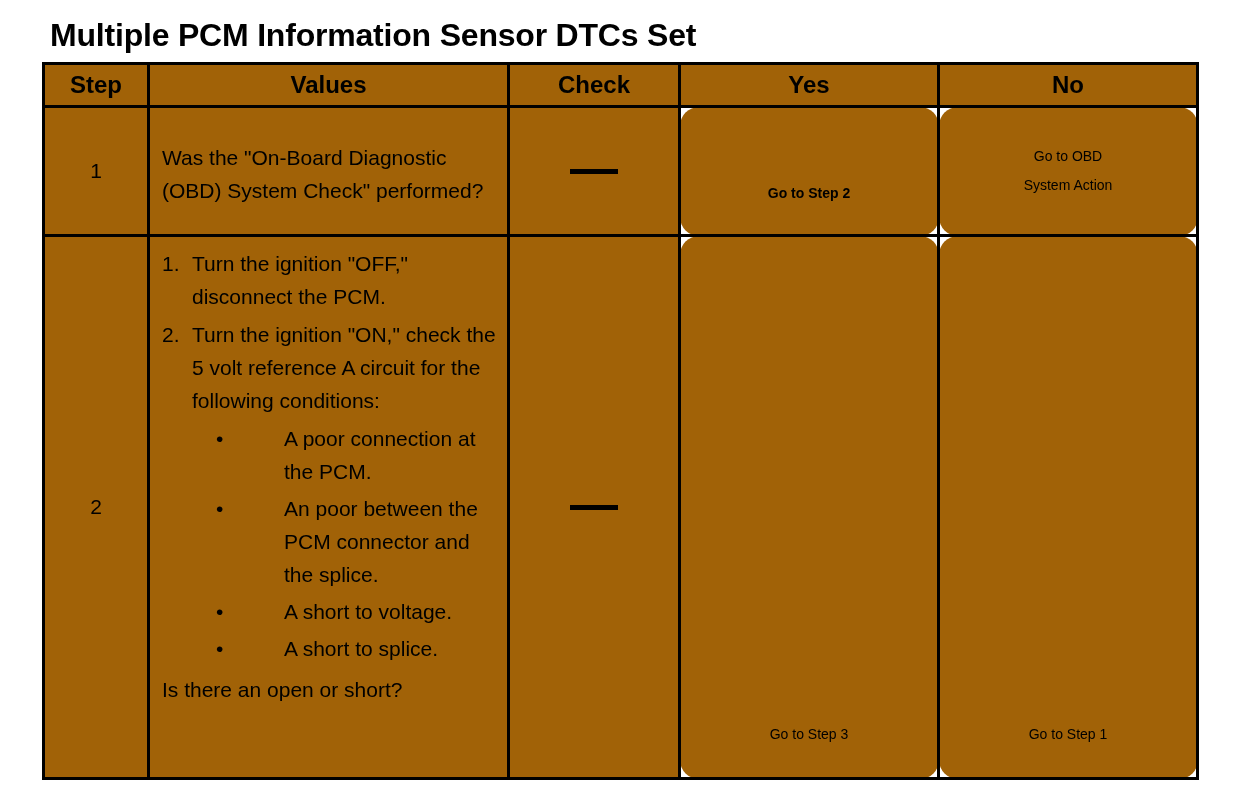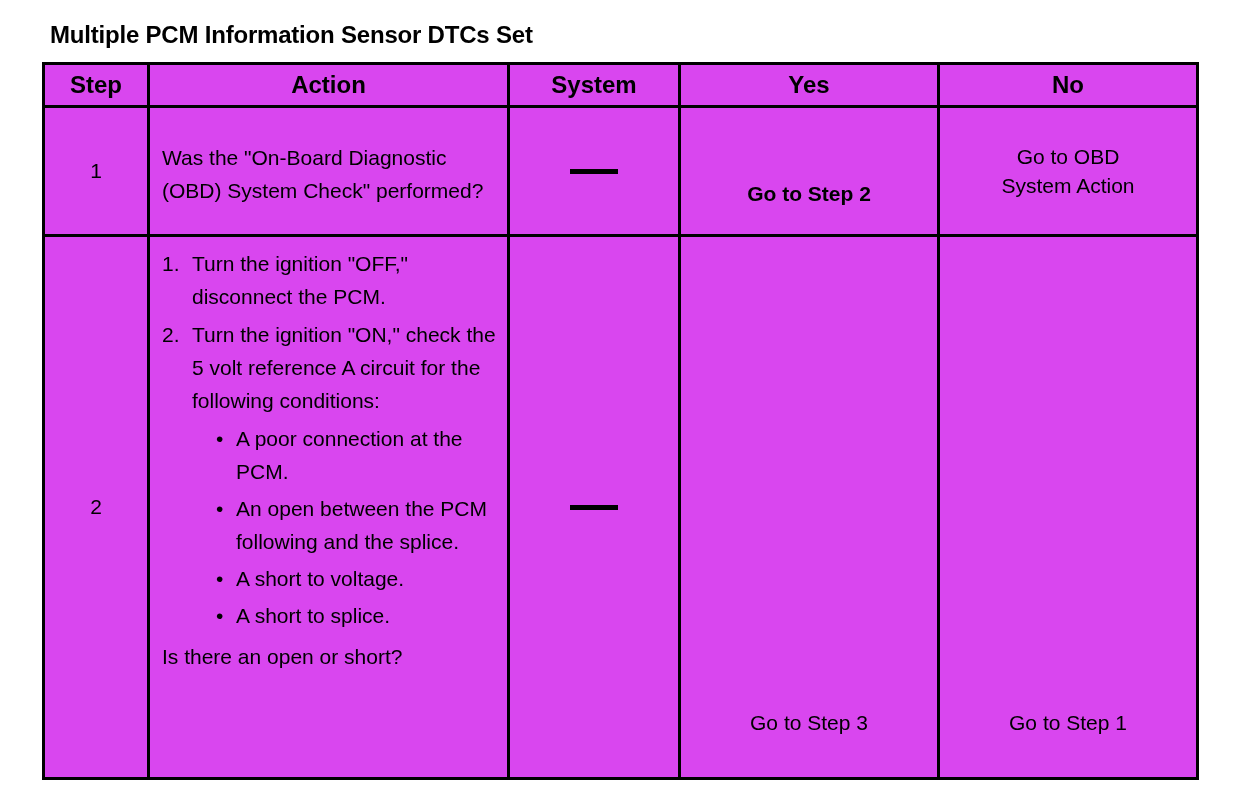"Multiple PCM Information Sensor DTCs" .doc-title { font-size: 24px -> 32px }
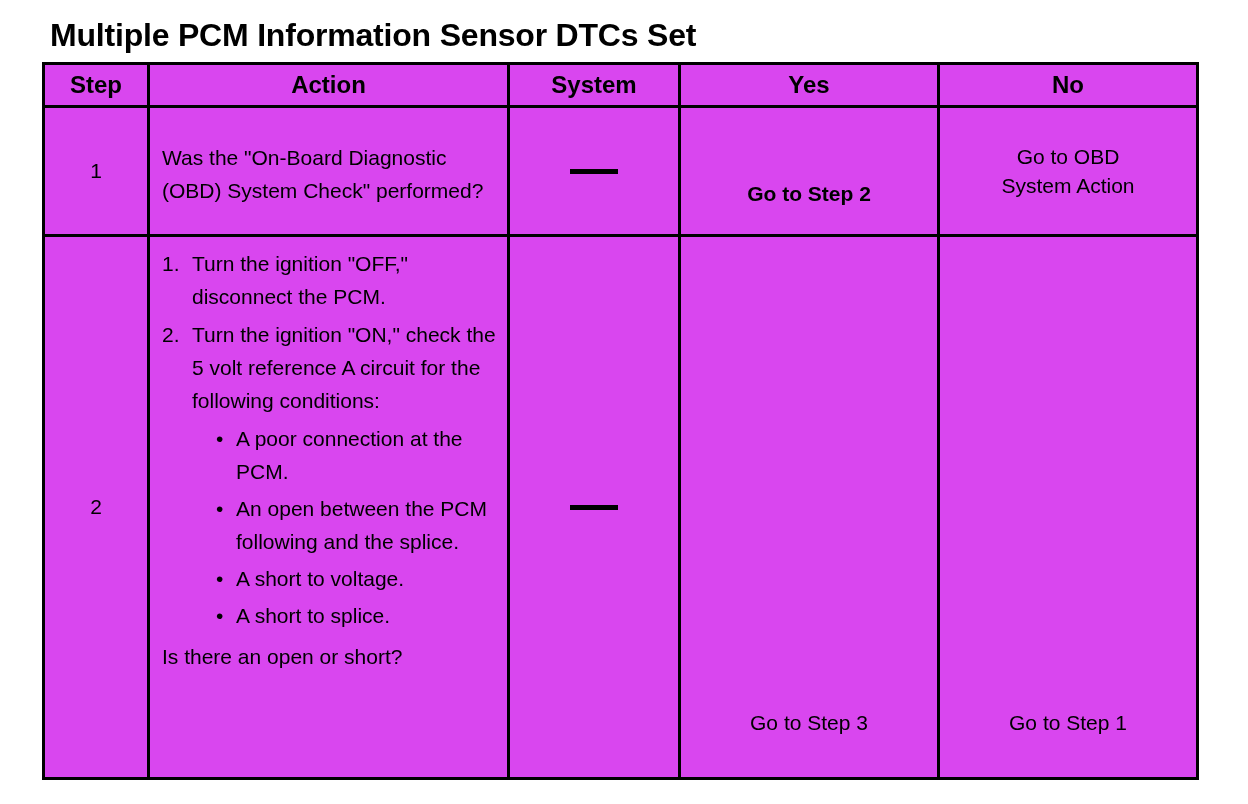"Step" .dtc-table th, .dtc-table td { background: #d946ef -> #a16207 }
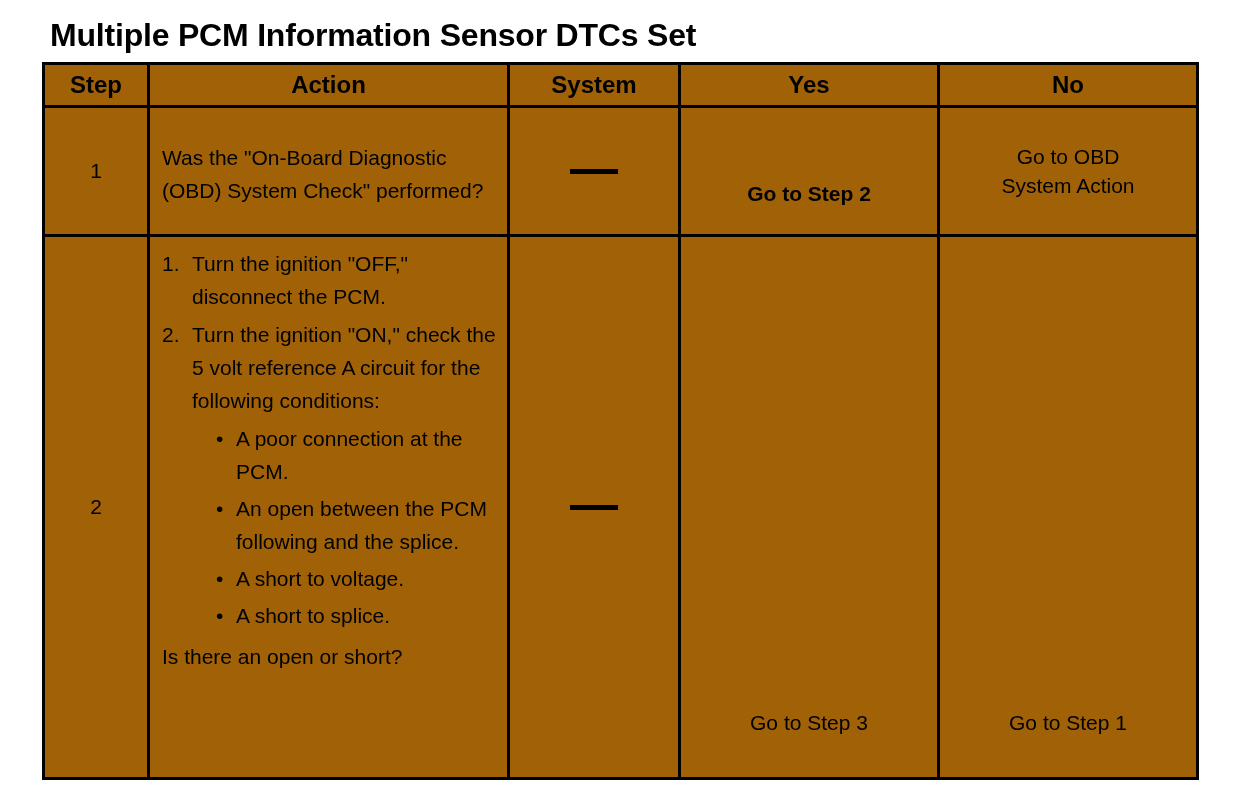"Action" th { text: Action -> Values }
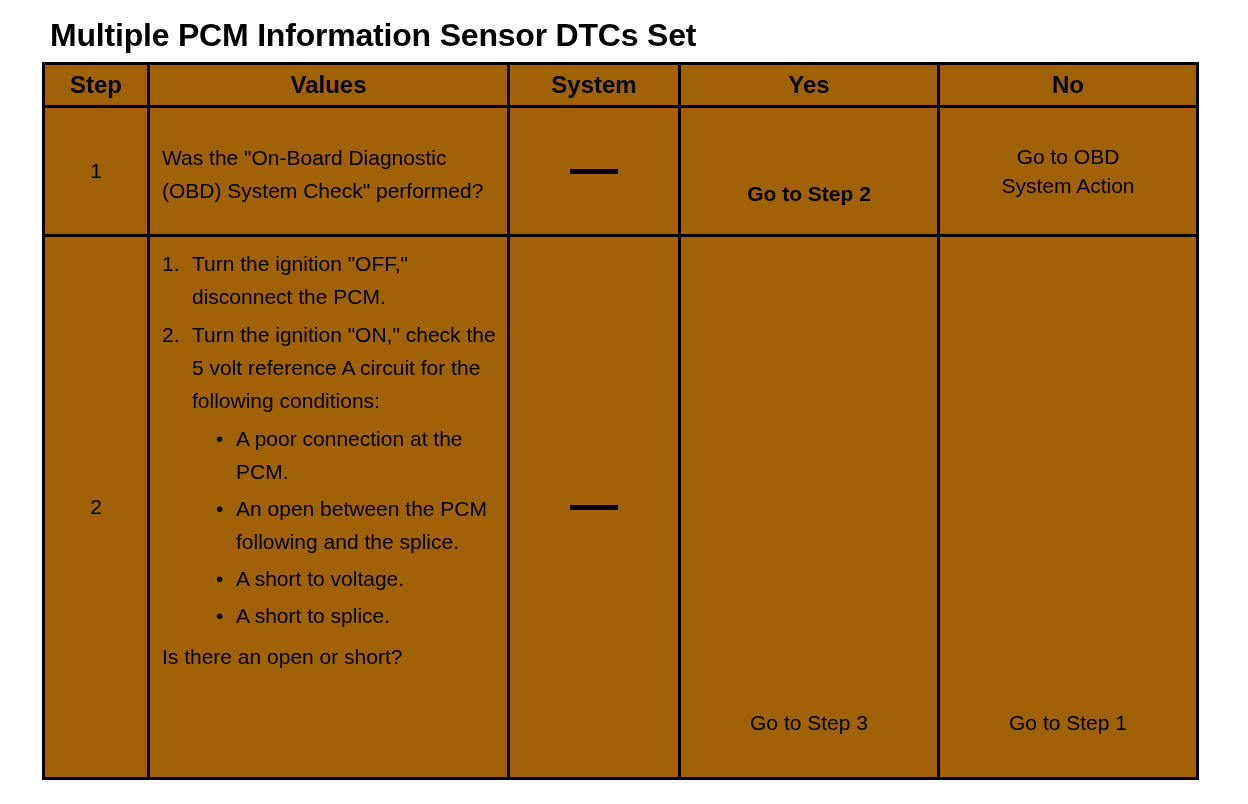"System" th { text: System -> Check }
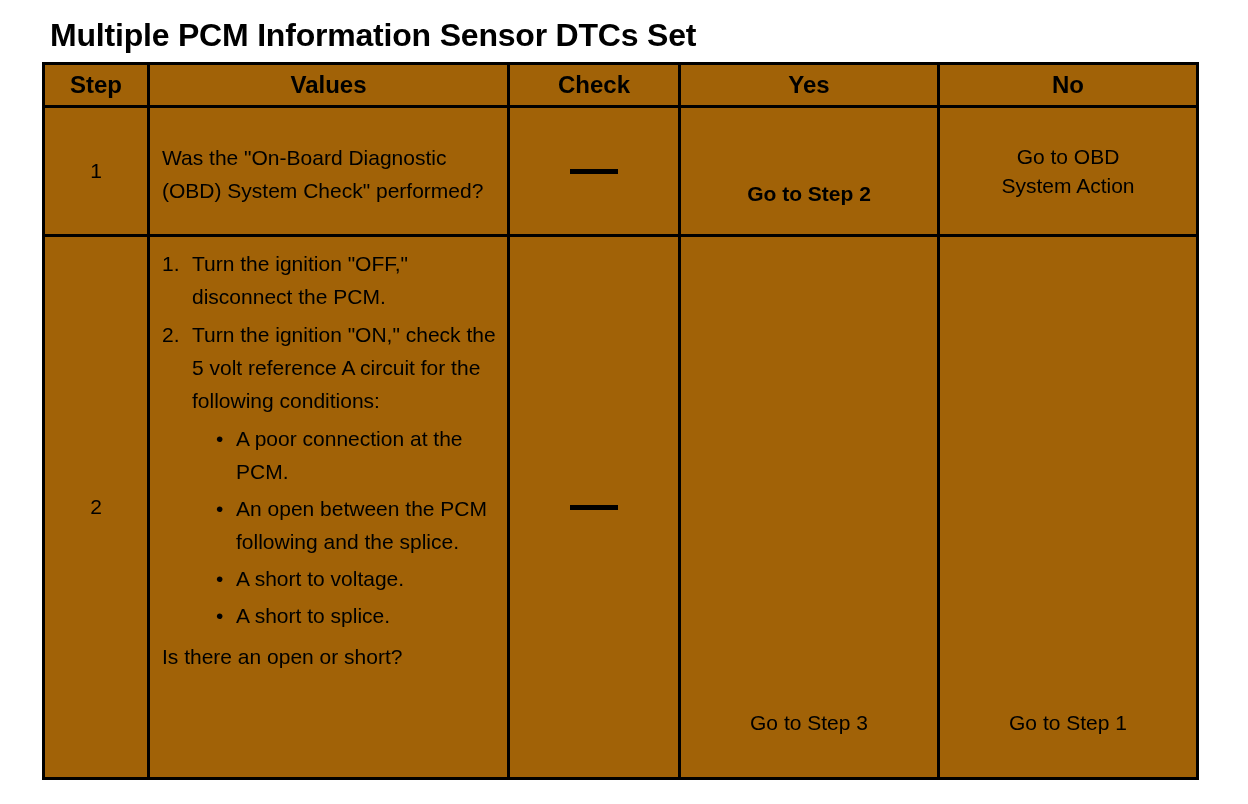"Go to OBD" .cell-branch { border-radius: none -> 19px; font-size: 21px -> 14px }
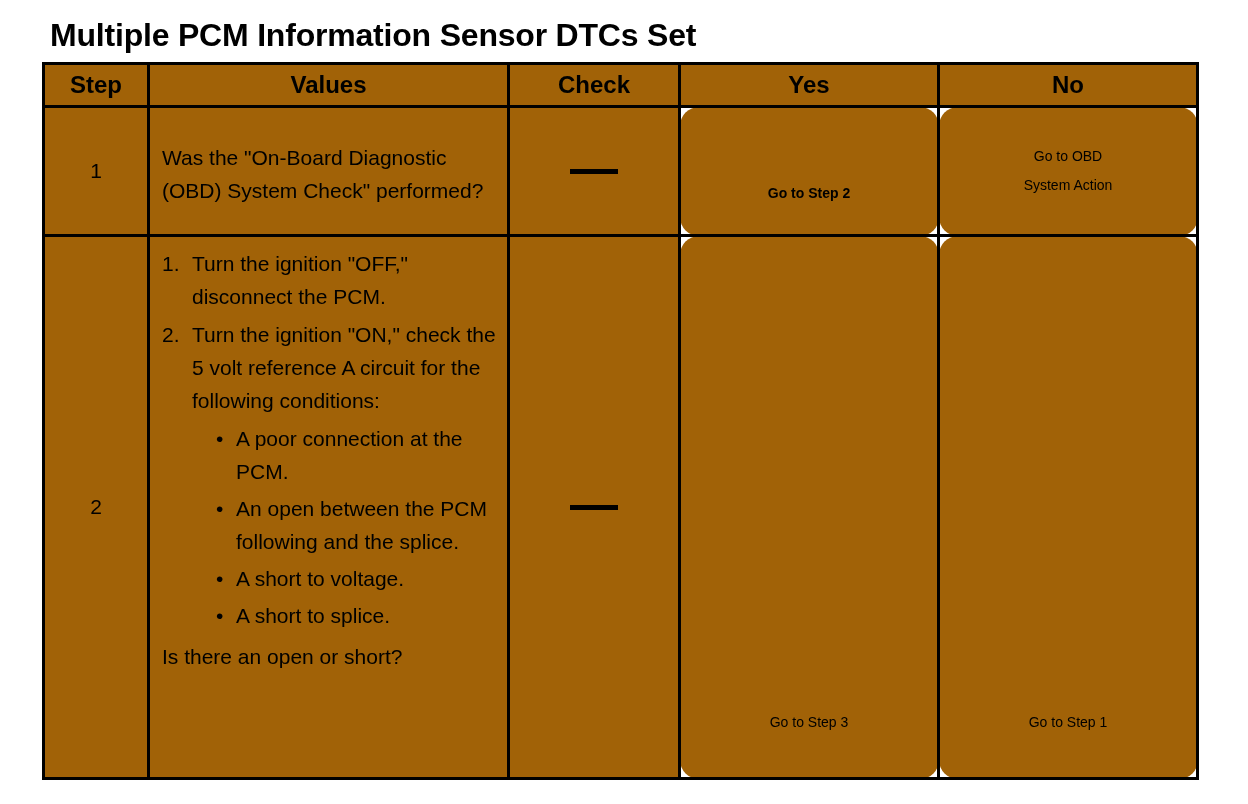"A poor connection at the" .bullet-item .body { margin-left: none -> 48px }
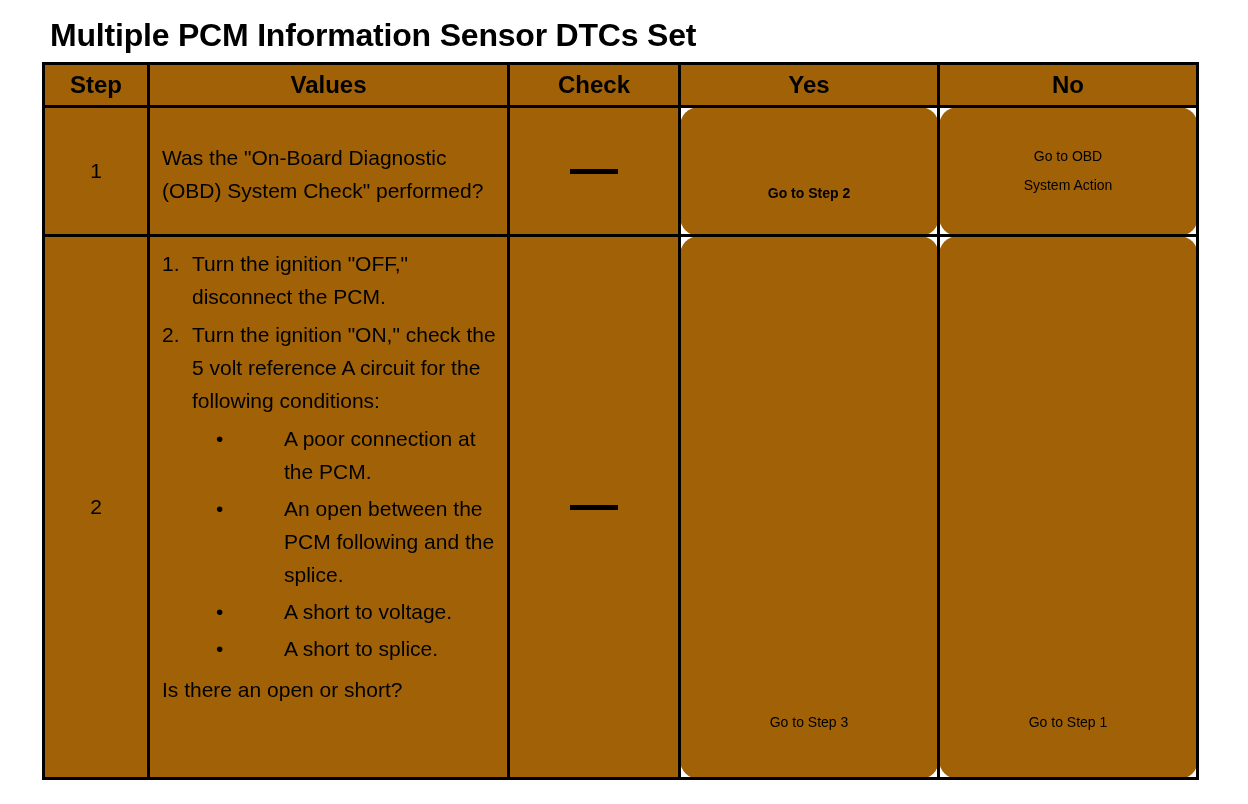"An open between the PCM" span.body { text: open between the PCM following -> poor between the PCM connector }
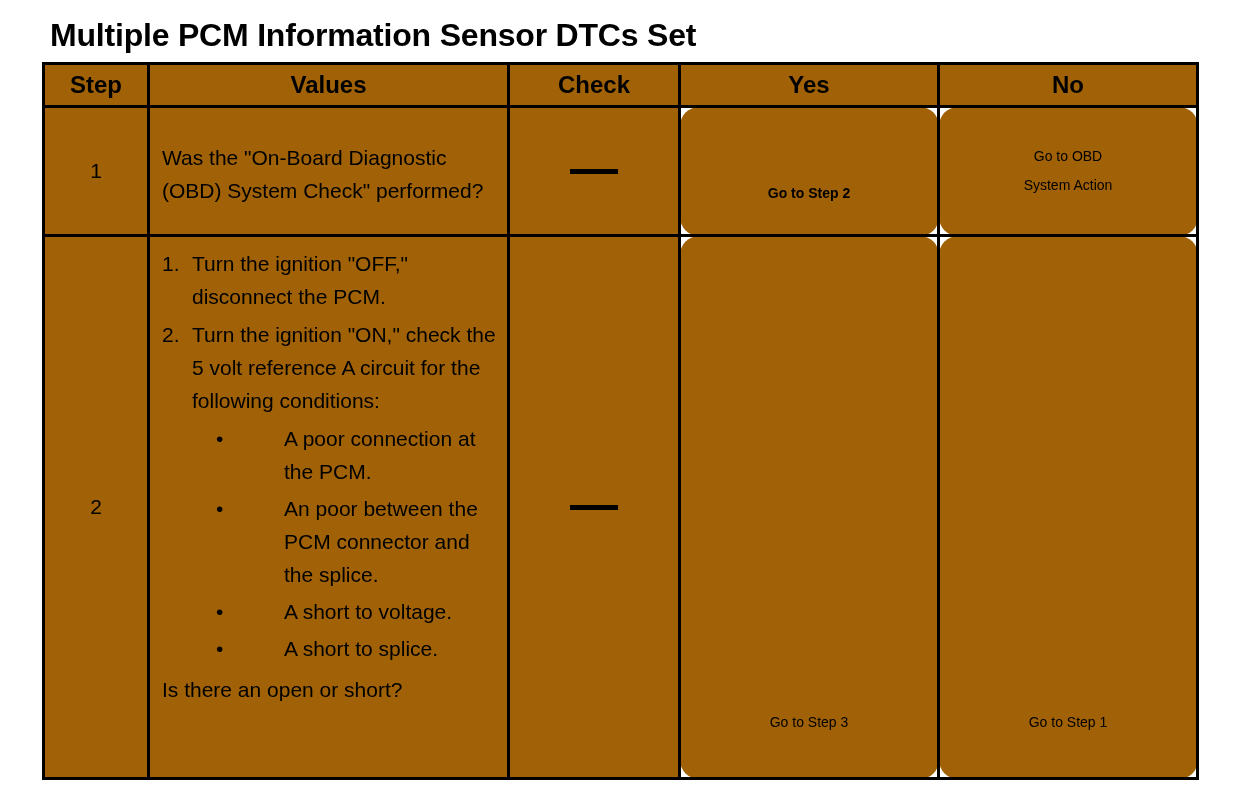"Go to Step 3" .row2 .branch-bottom { padding-bottom: 40px -> 28px }
